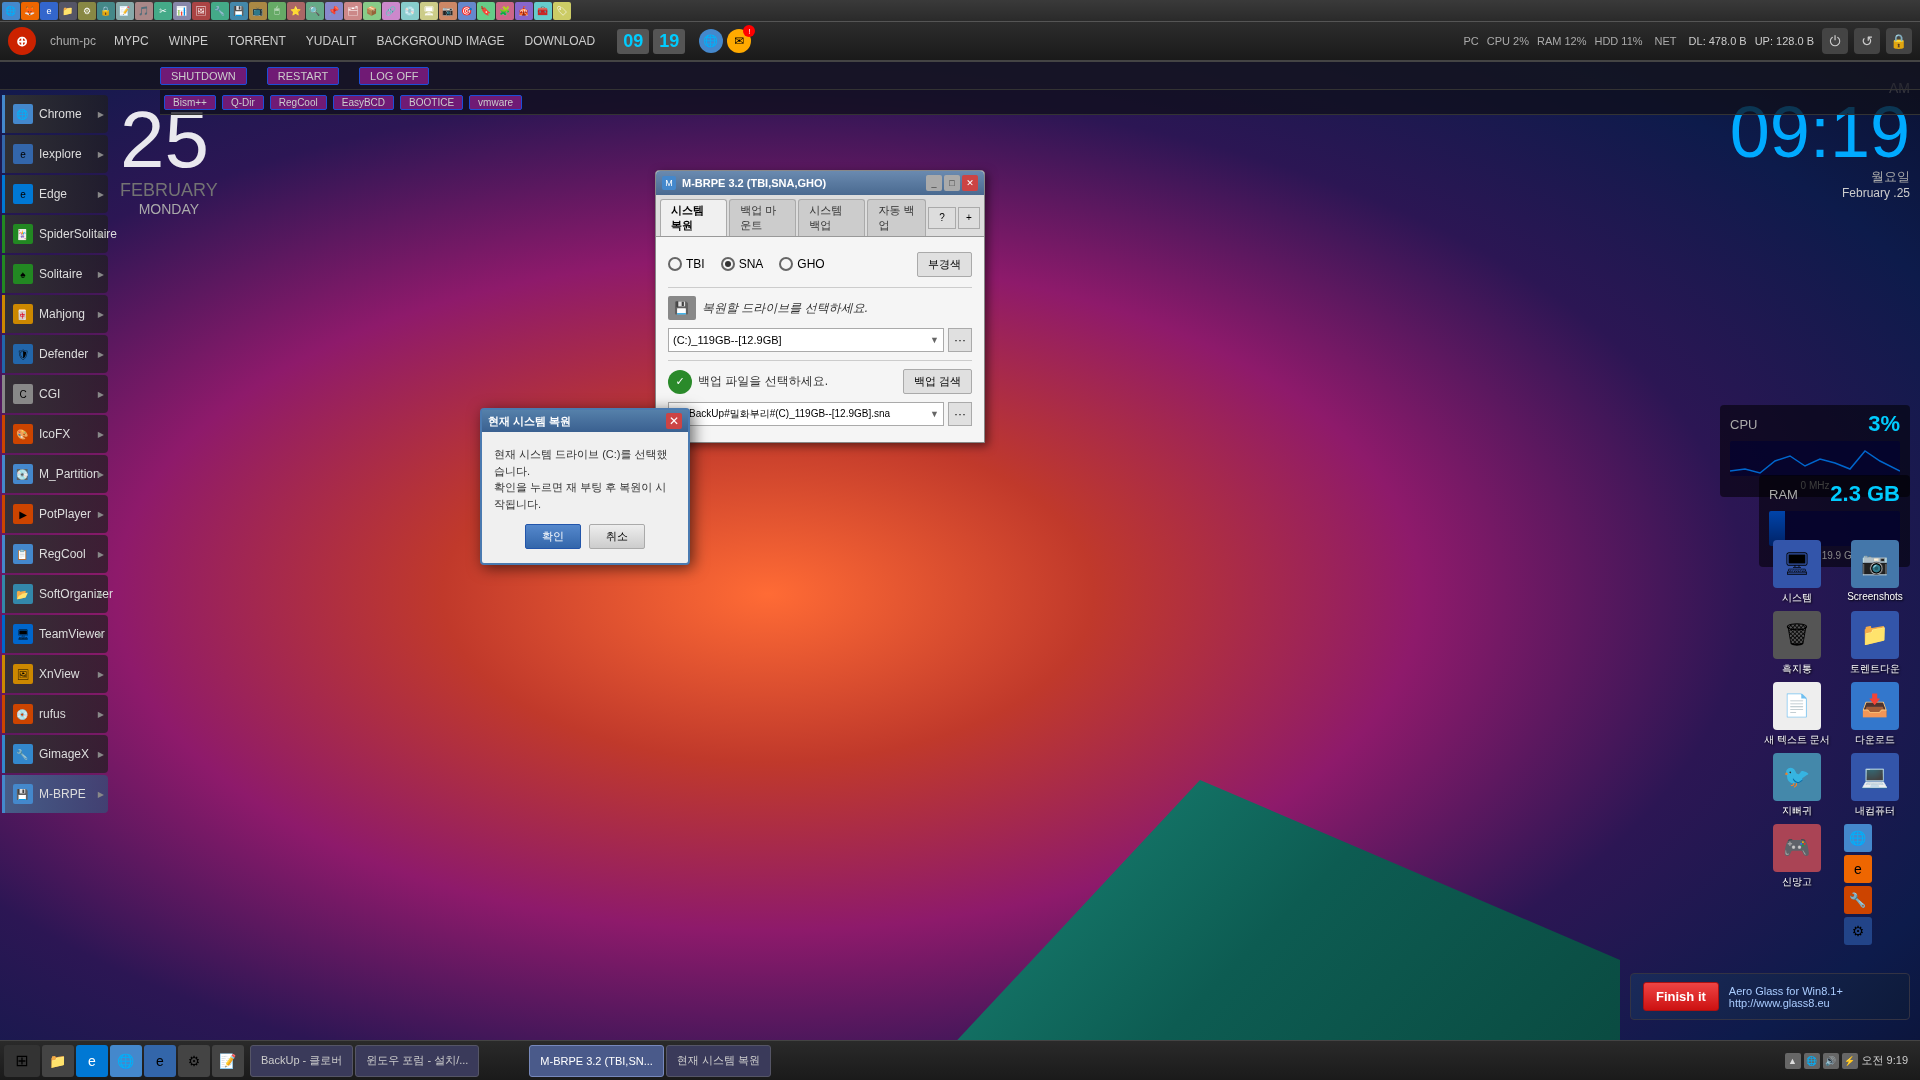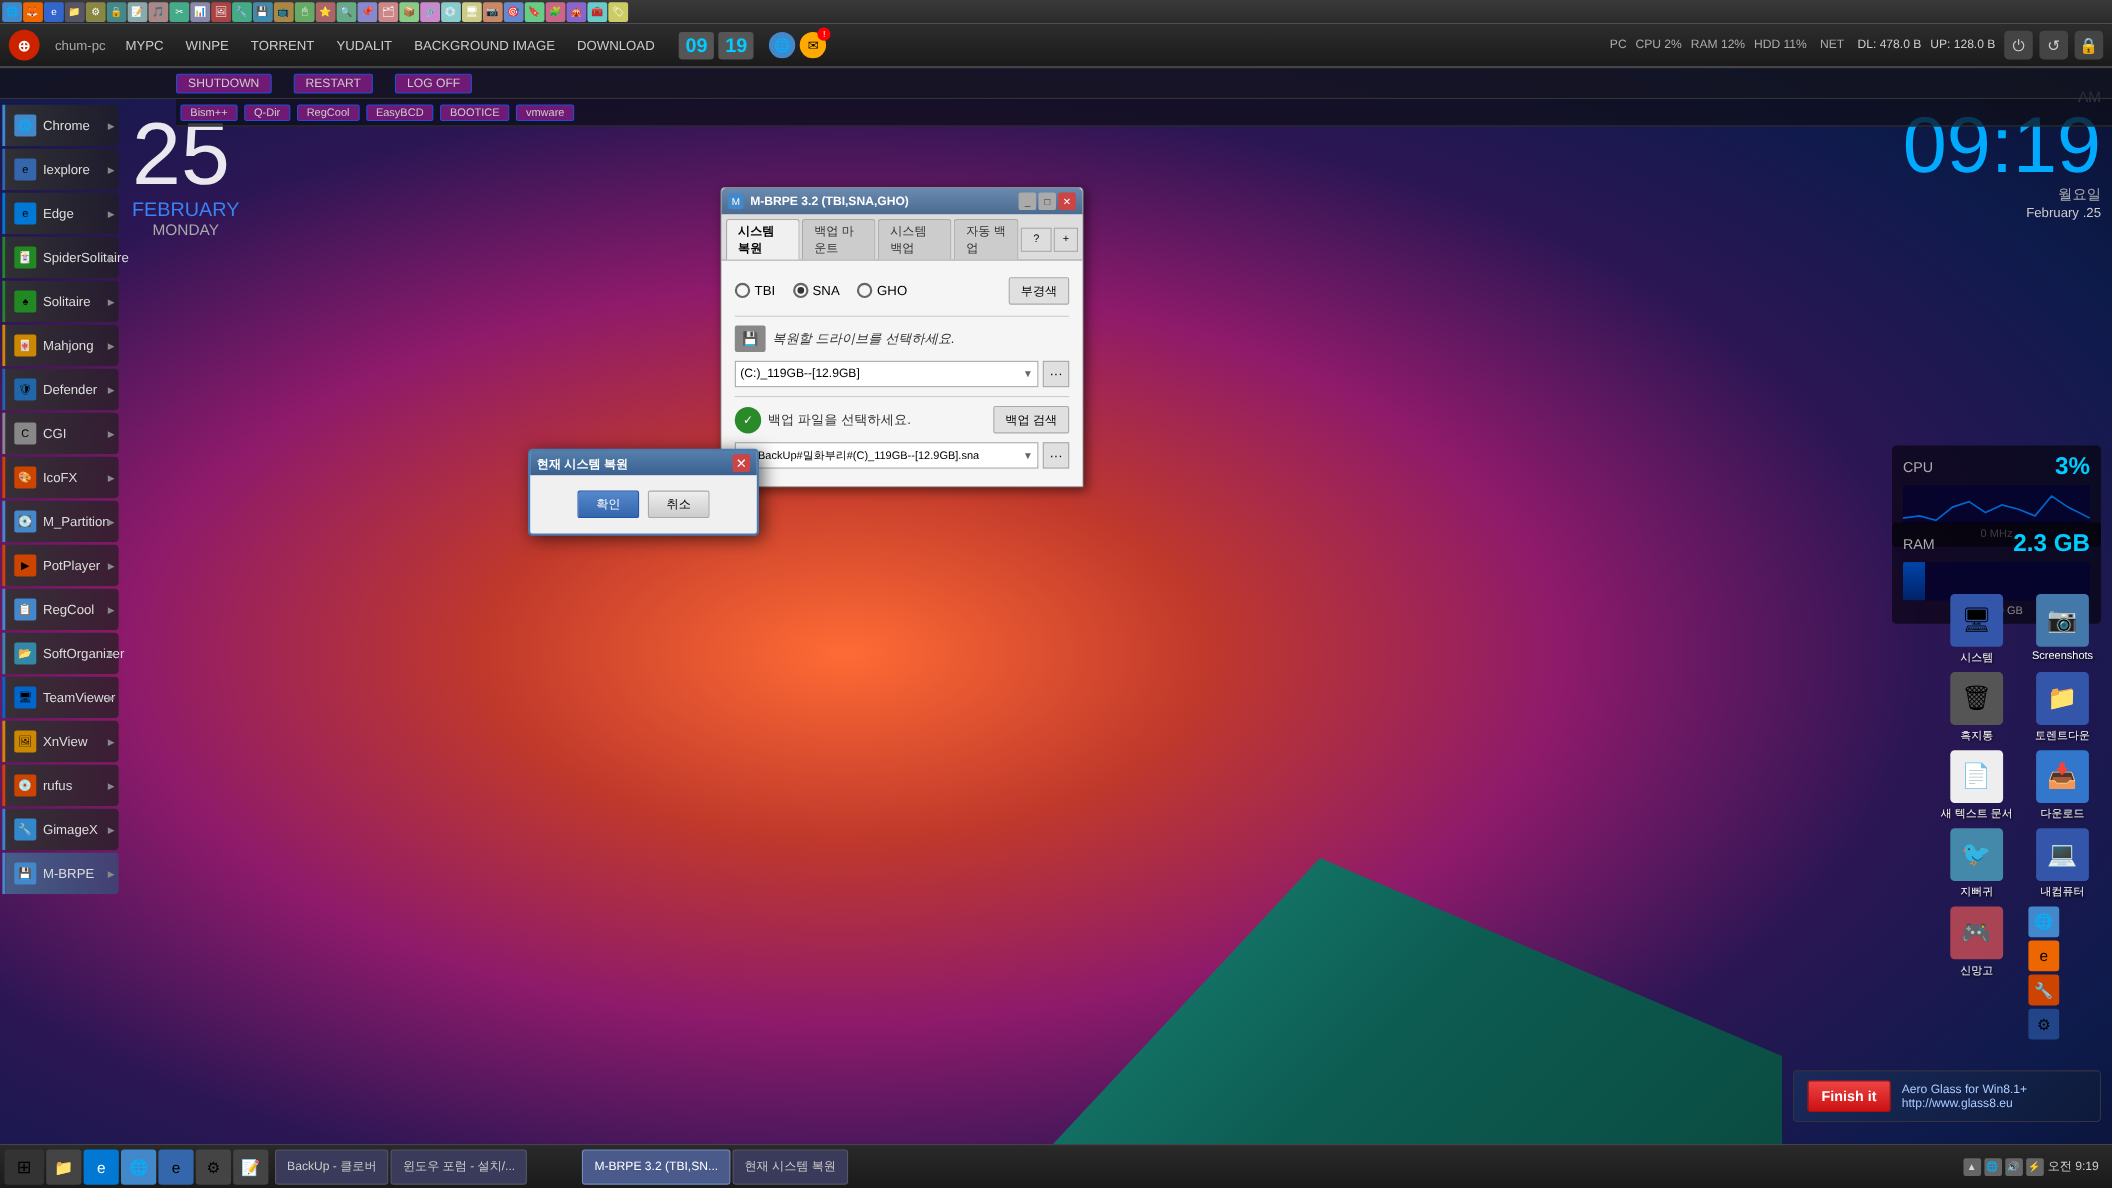"FEBRUARY" .desktop-date-month { color: #3b82f6 -> #737373 }
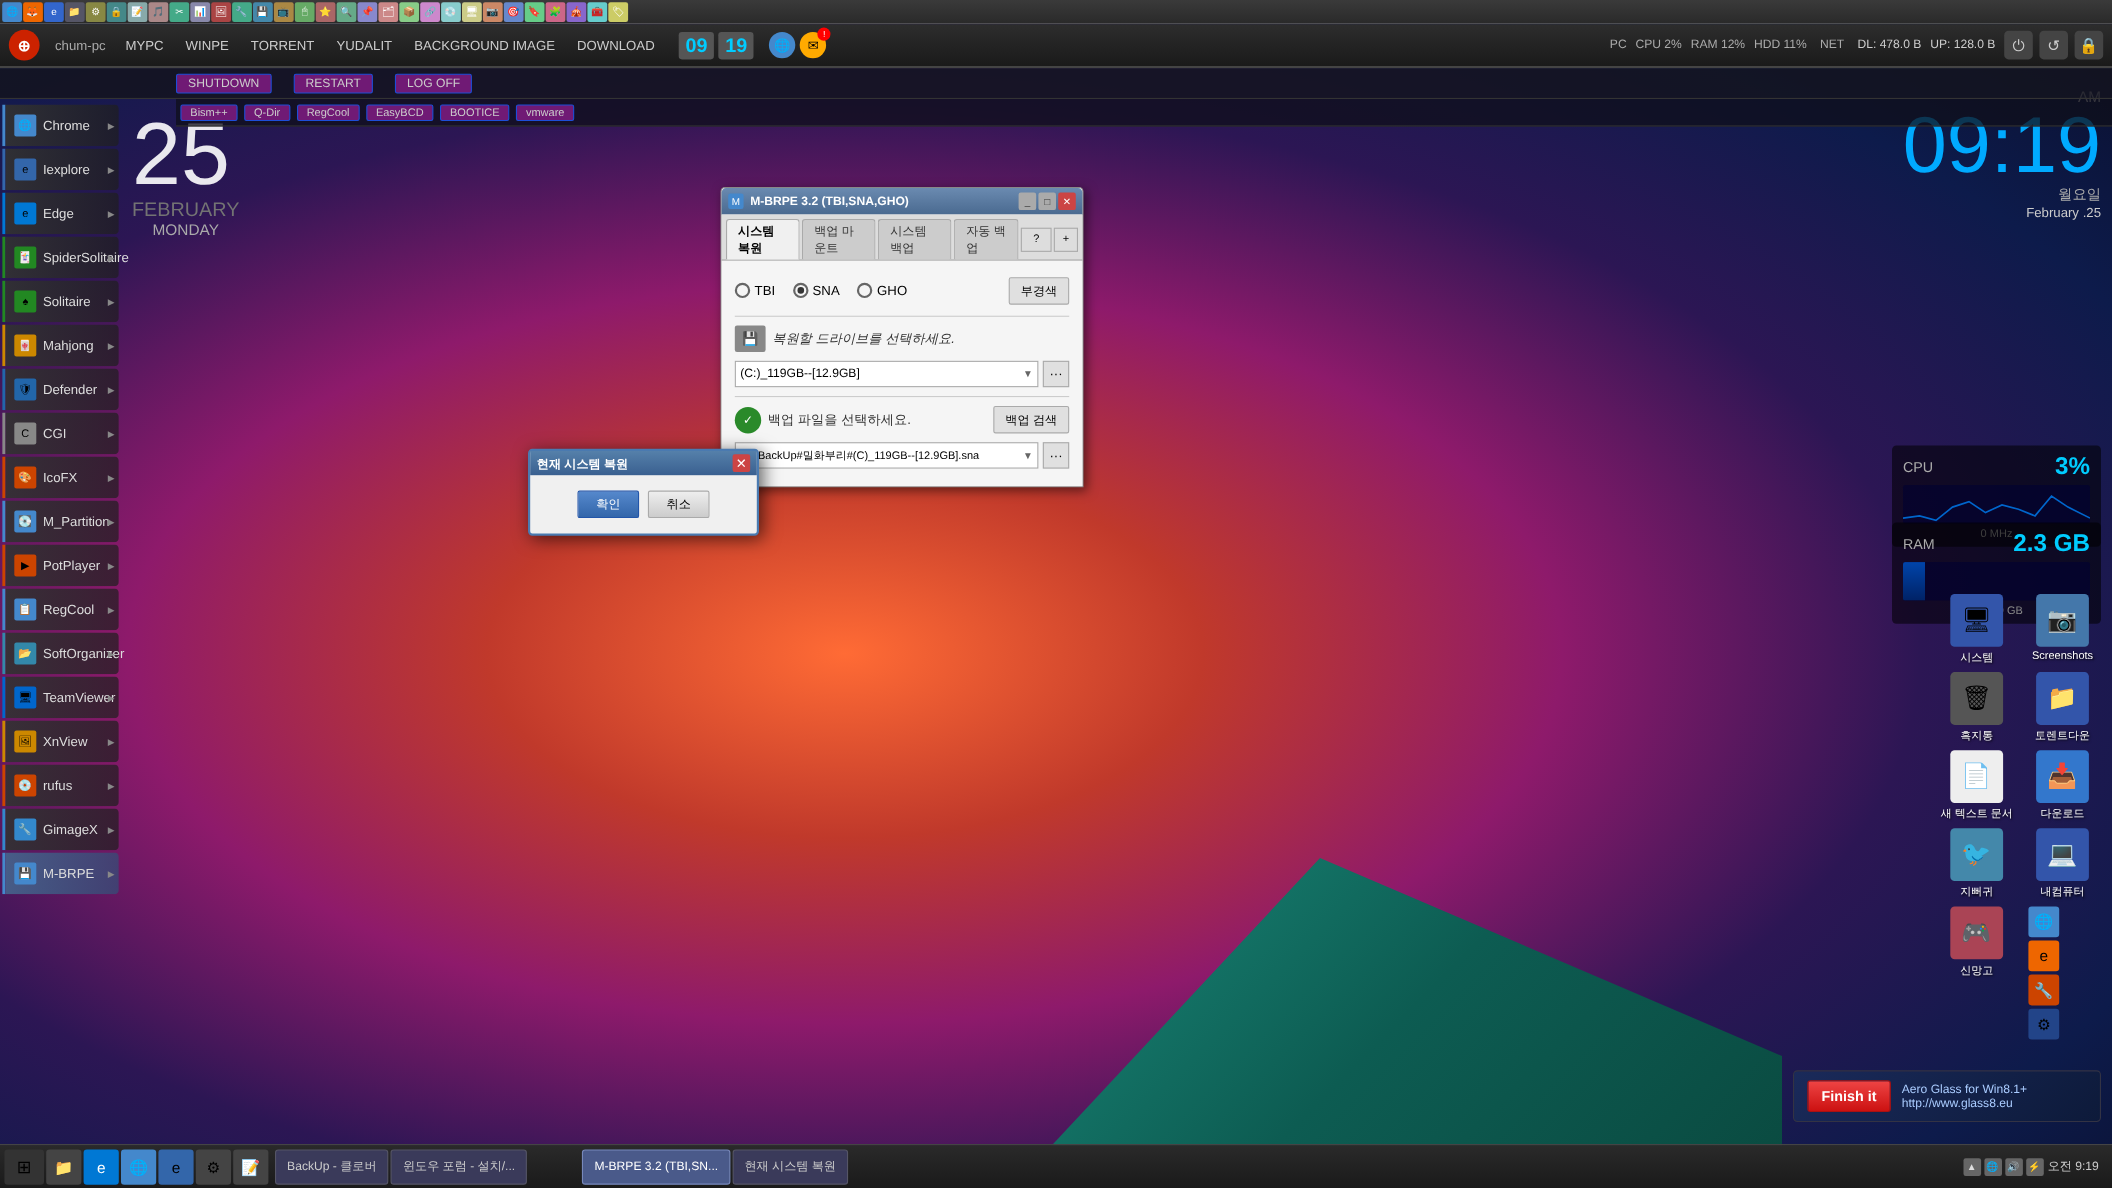"현재 시스템 드라이브 (C:)를 선택했습니다." div.dialog-text { html: none -> <div> 현재 시스템 드라이브 (C:)를 선택했습니다.<br>확인을 누르면 재 부팅 후 복원이 시작됩니다. </div> }
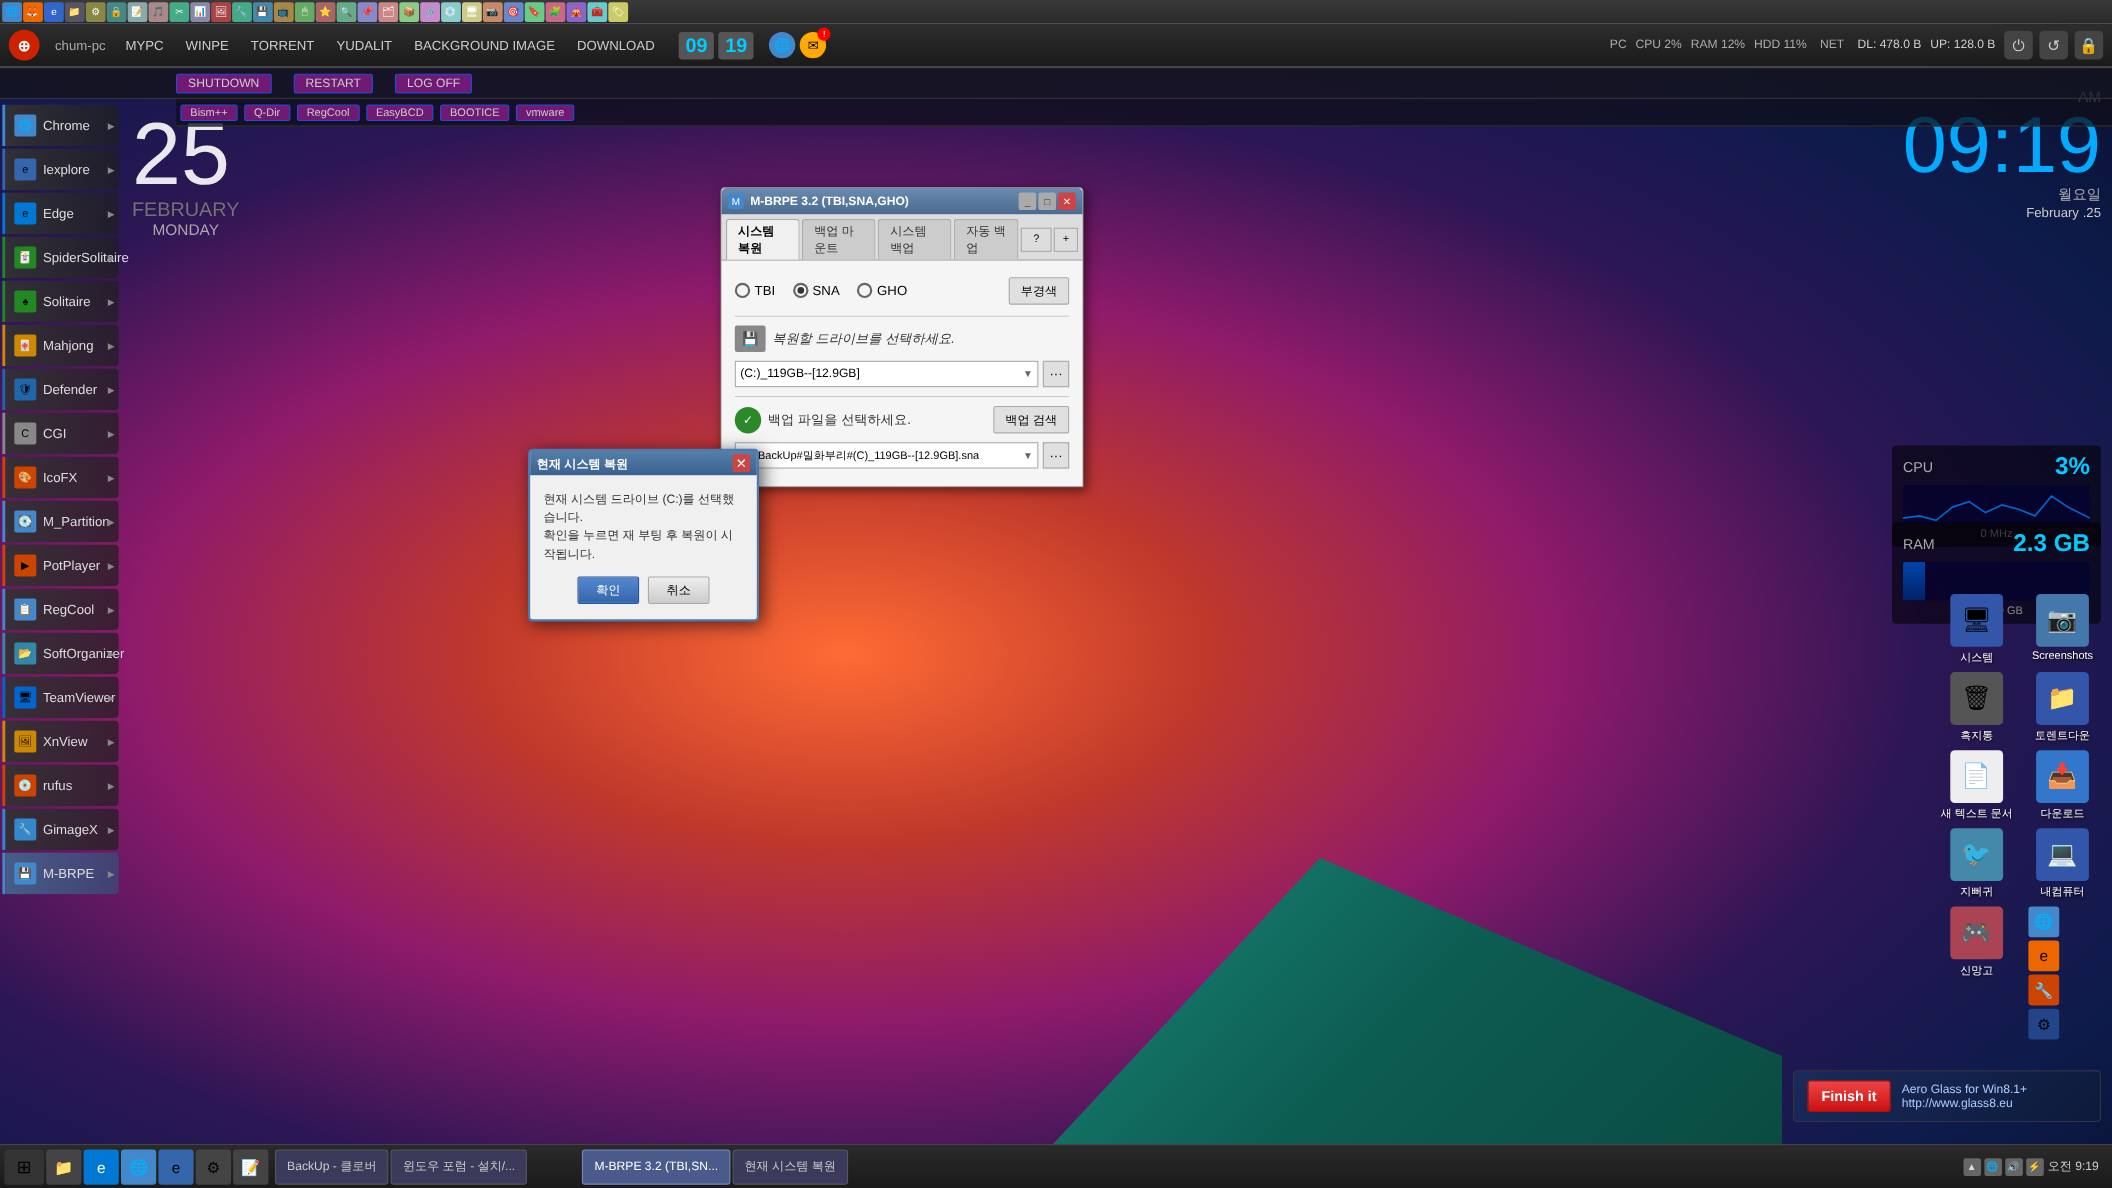"RAM" div { width: 190px -> 151px }
